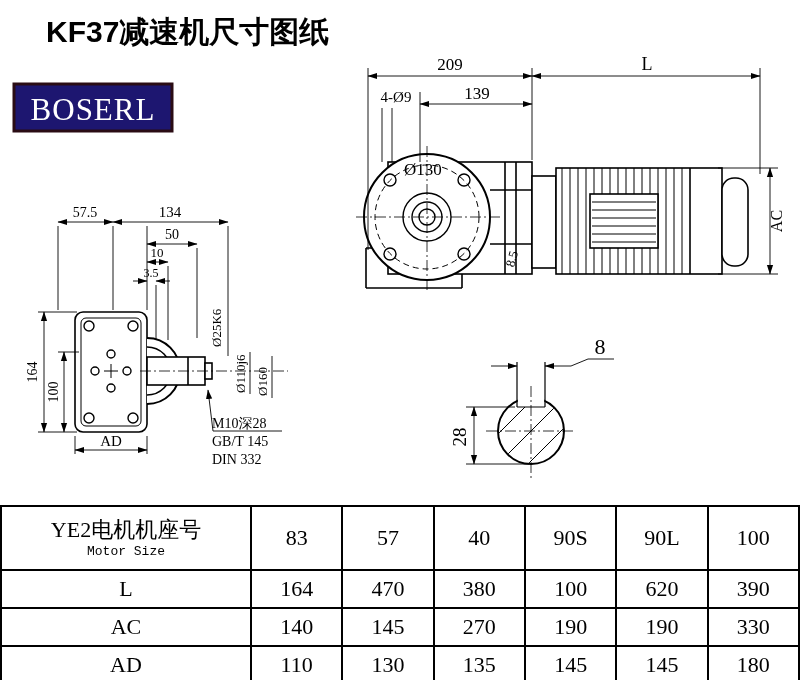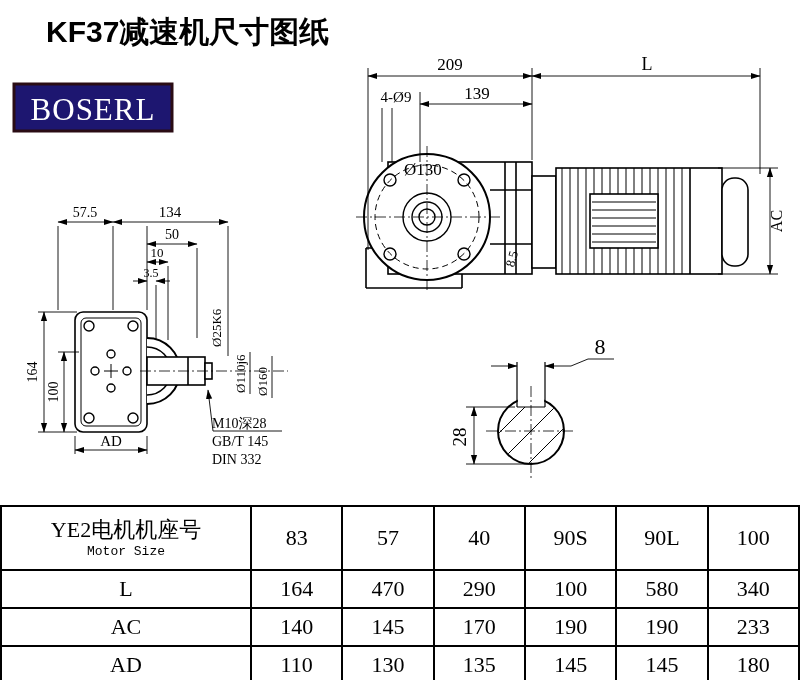"290" td { text: 290 -> 380 }
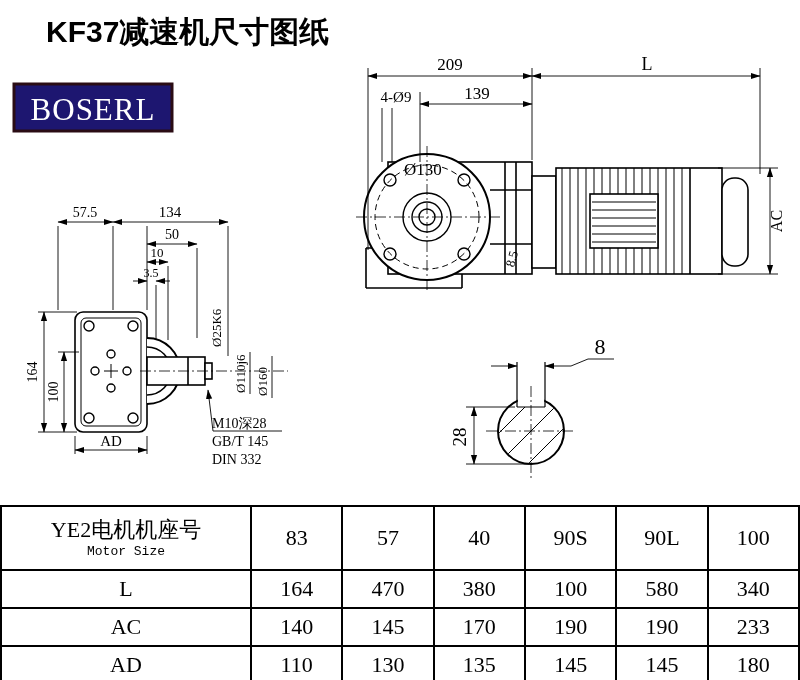"580" td { text: 580 -> 620 }
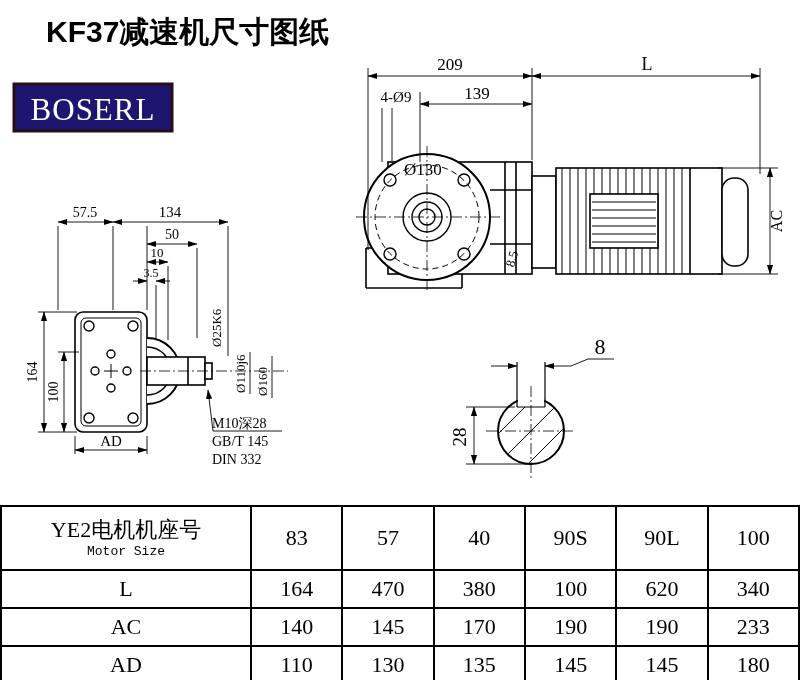"340" td { text: 340 -> 390 }
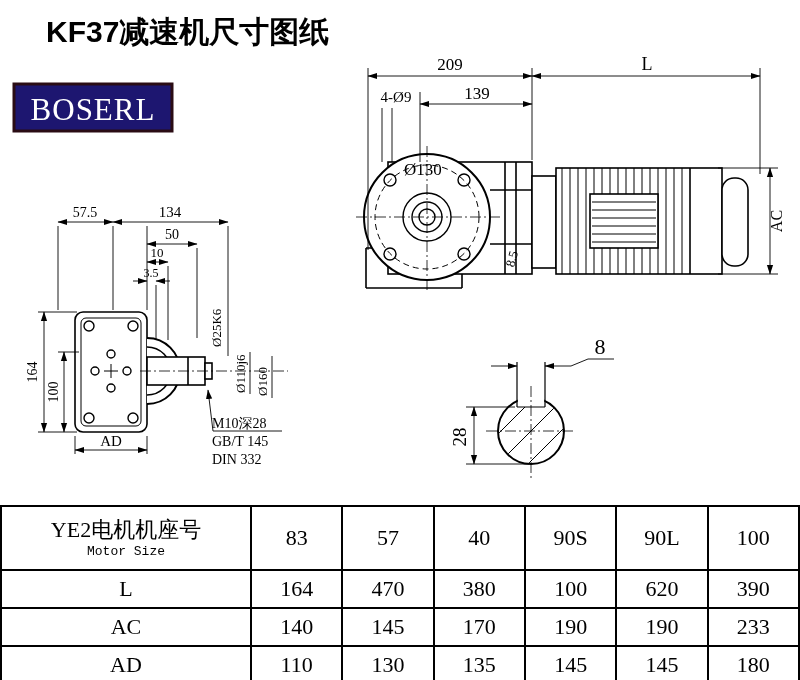"170" td { text: 170 -> 270 }
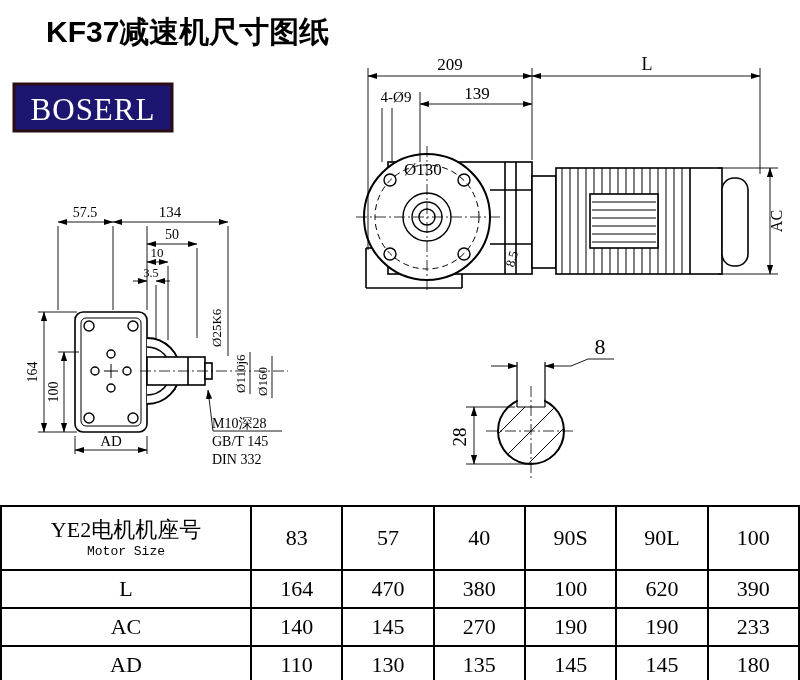"233" td { text: 233 -> 330 }
